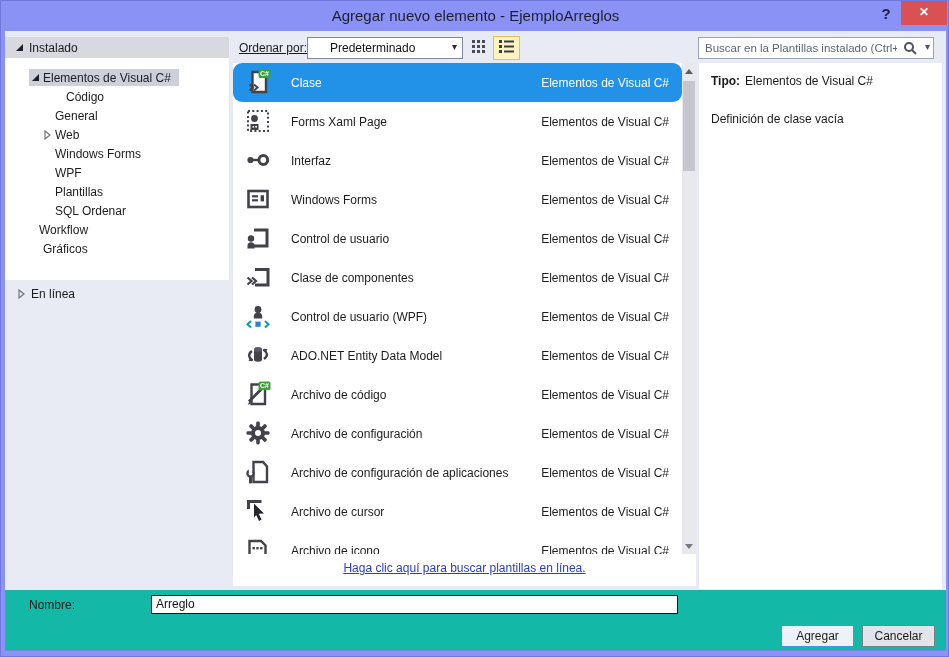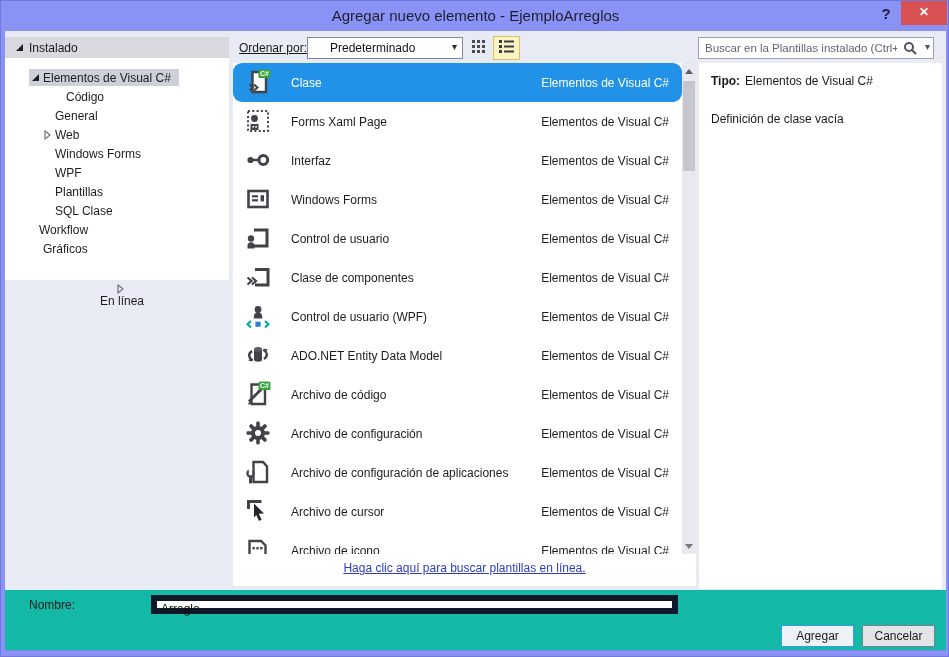"SQL Clase" span.lbl { text: Clase -> Ordenar }
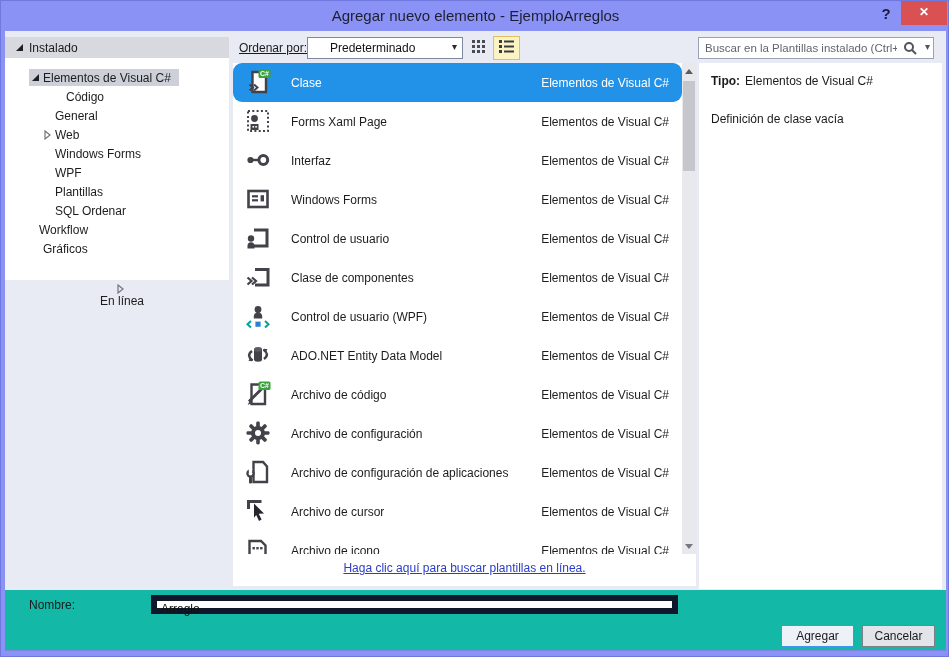"En línea" .sb-online { flex-direction: column -> none }
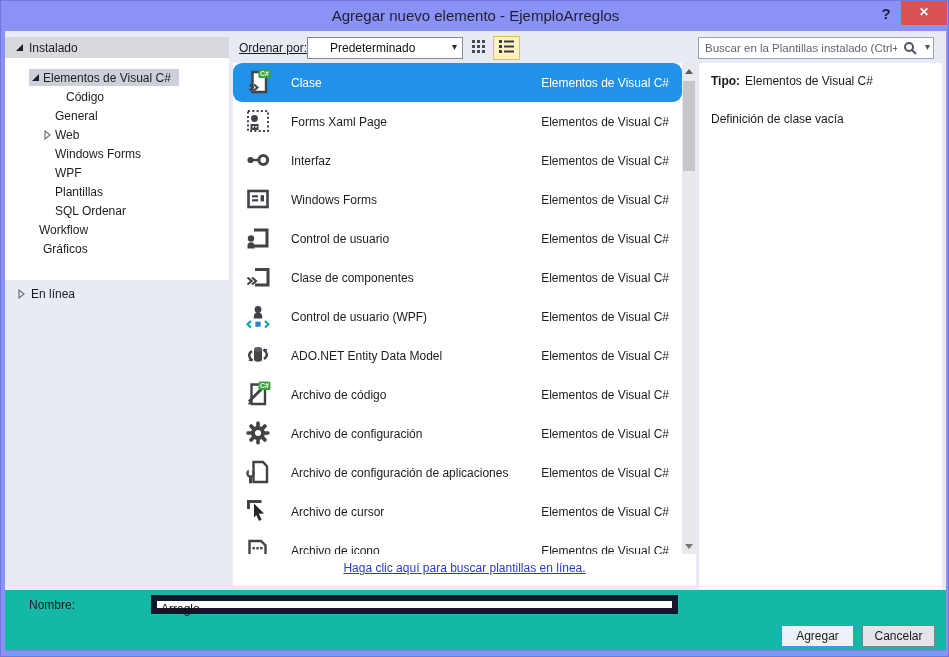"Arreglo" .name-input { border: 6px solid #0f172a -> 1px solid #0f172a }
